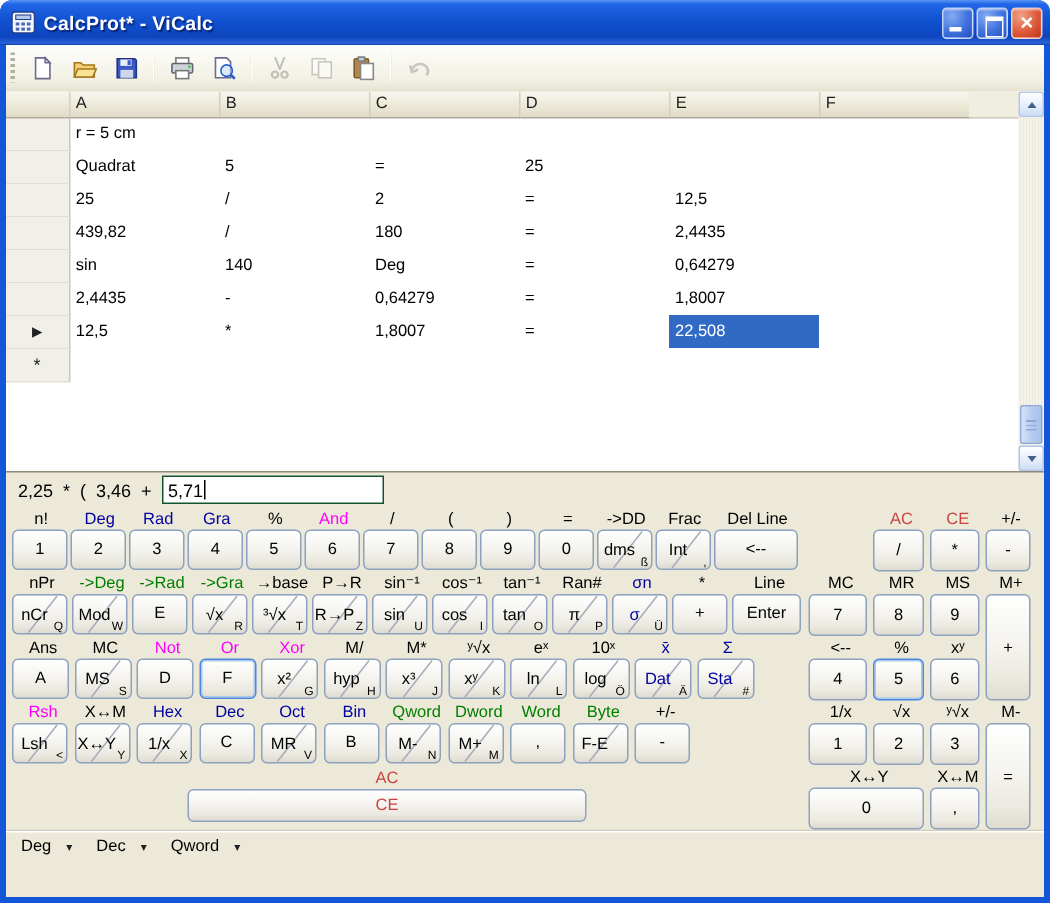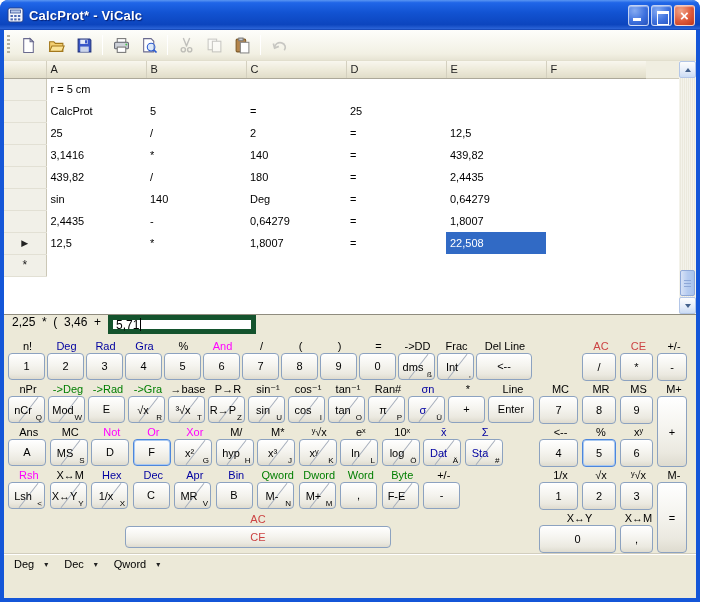"CalcProt" td { text: CalcProt -> Quadrat }
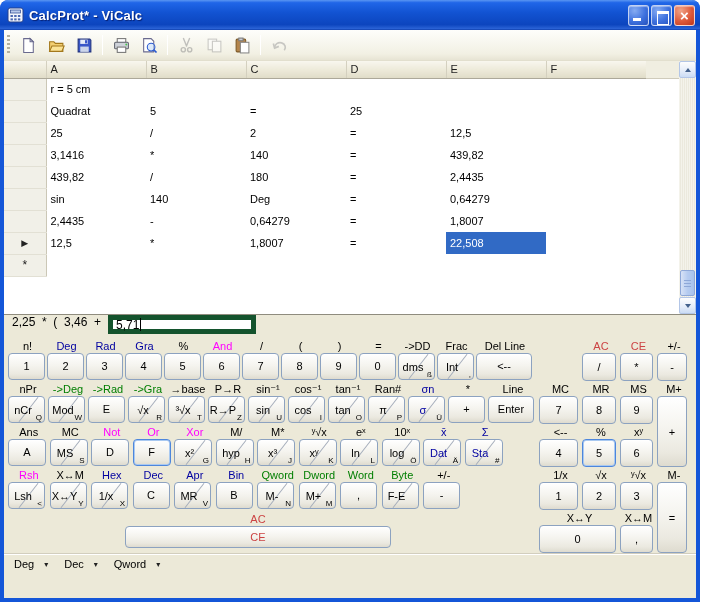"3,1416" tr { html: <tr> <td></td> <td>3,1416</td> <td>*</td> <td>140</td> <td>=</td> <td>439,82</td> <td></td> </tr> -> none }
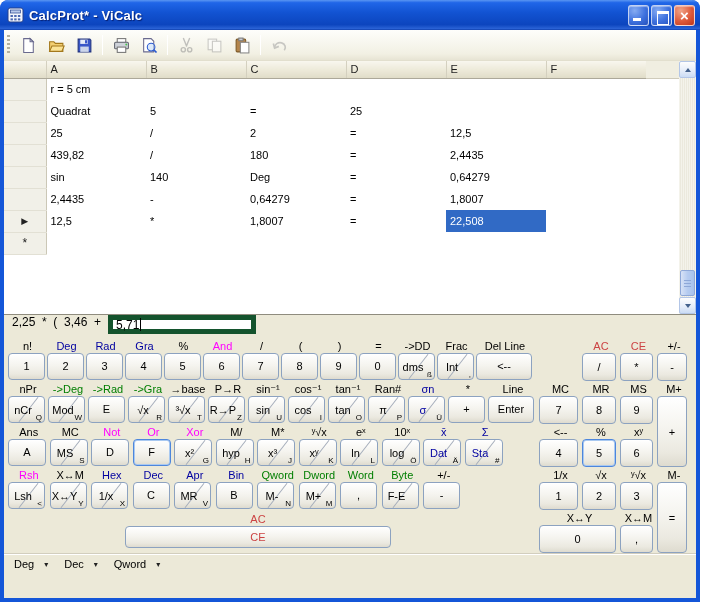"2,25 * ( 3,46 +" .inputline { align-items: none -> center }
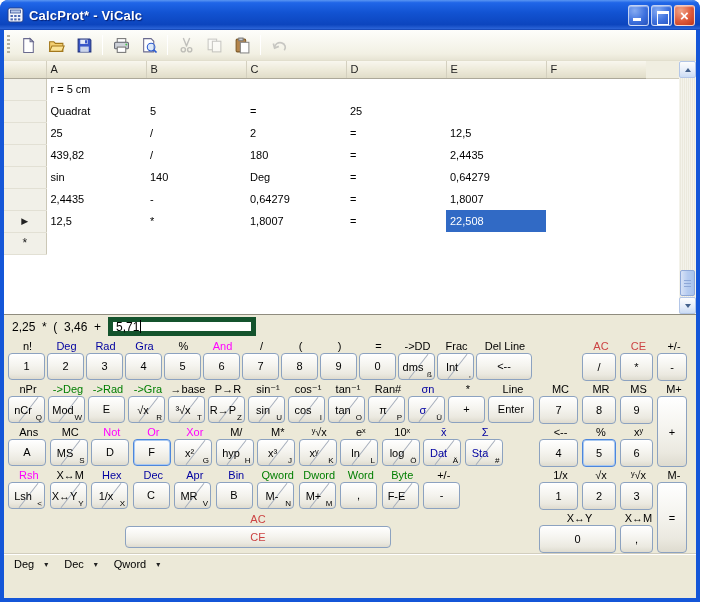"5,71" .il-box { border: 5px solid #14532d -> 1px solid #14532d }
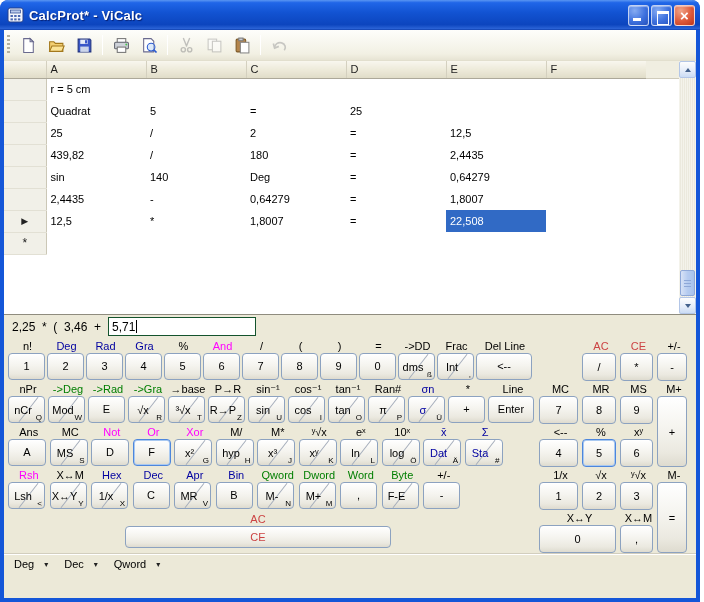"Apr" div.ktop { text: Apr -> Oct }
